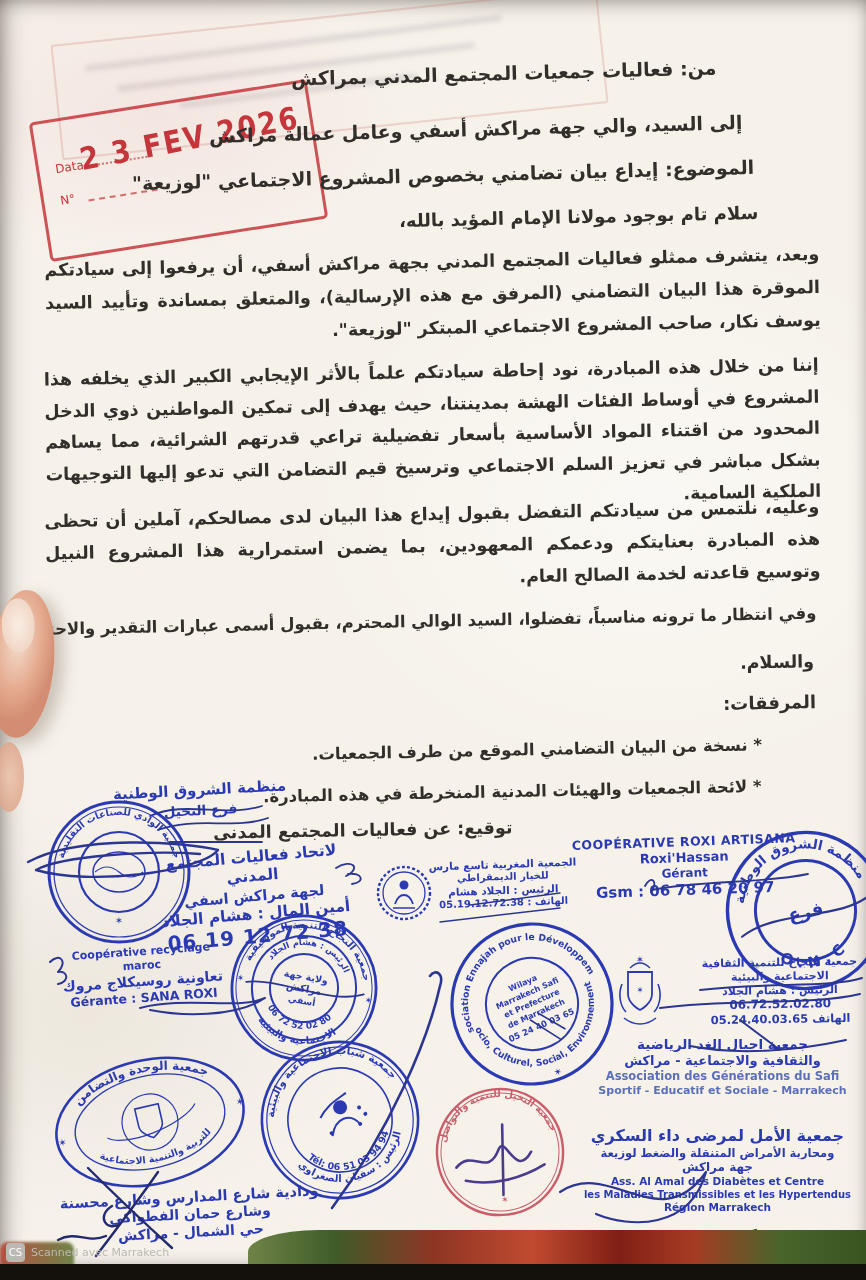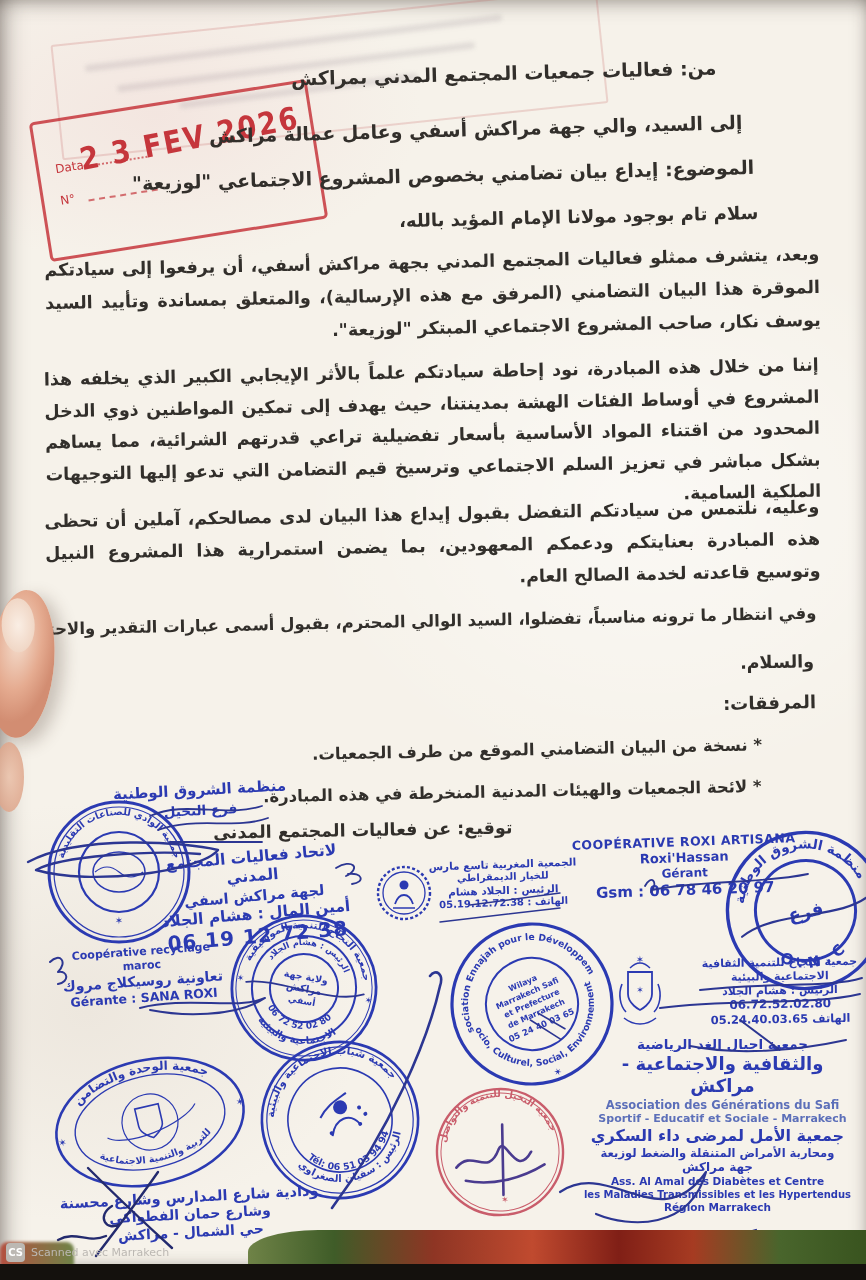"والثقافية والاجتماعية - مراكش" div { font-size: 18px -> 13px }
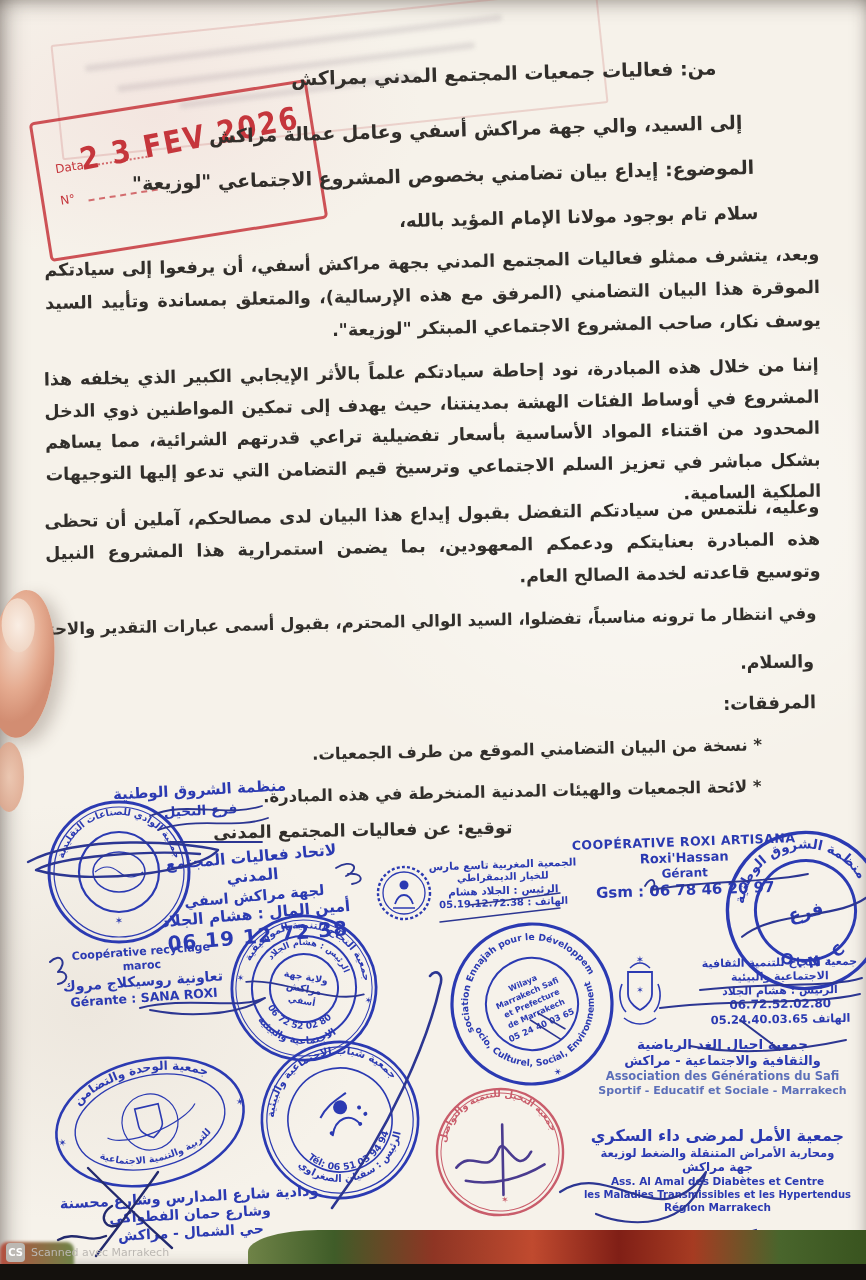"CS" #cs-box { font-weight: 700 -> 400 }
